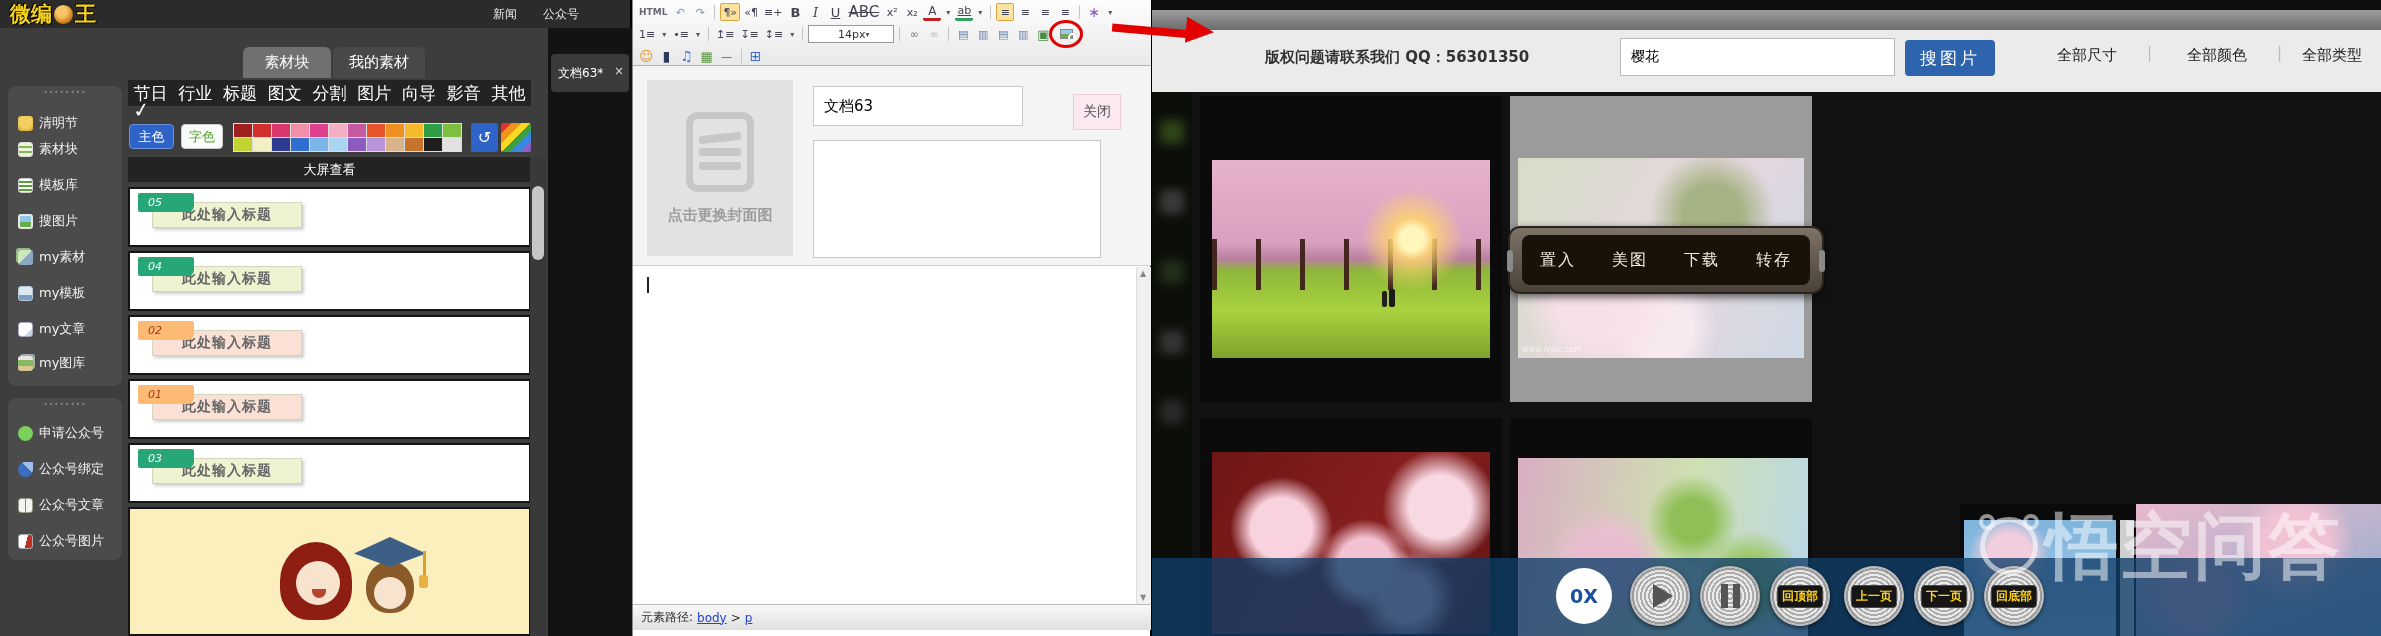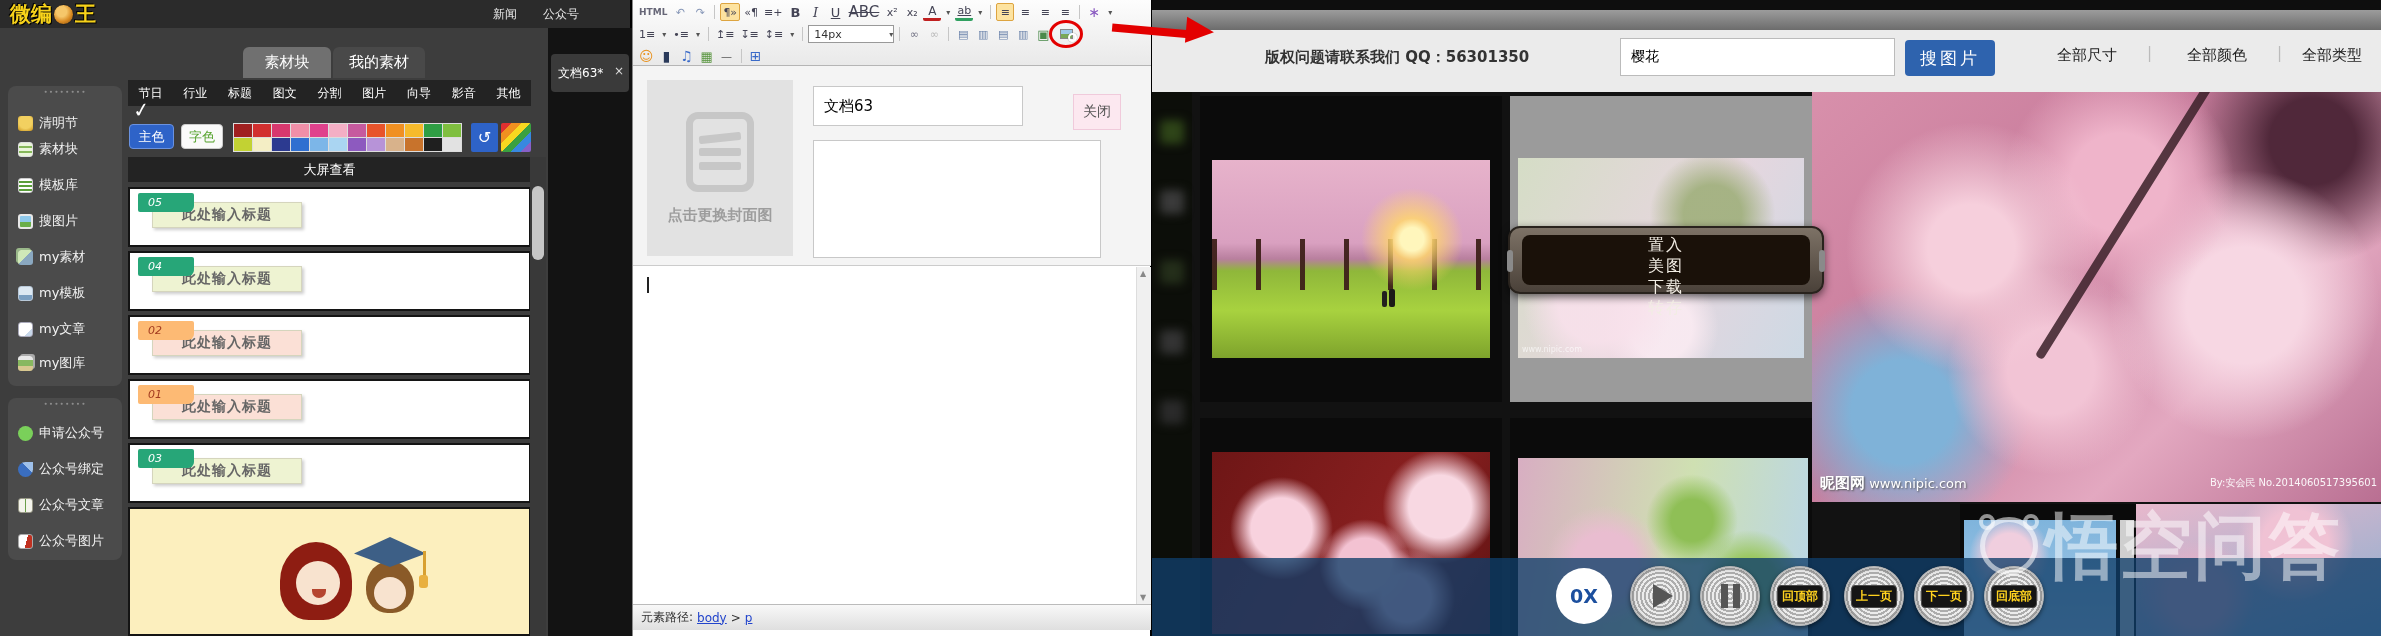"14px" .tsel { justify-content: space-between -> center }
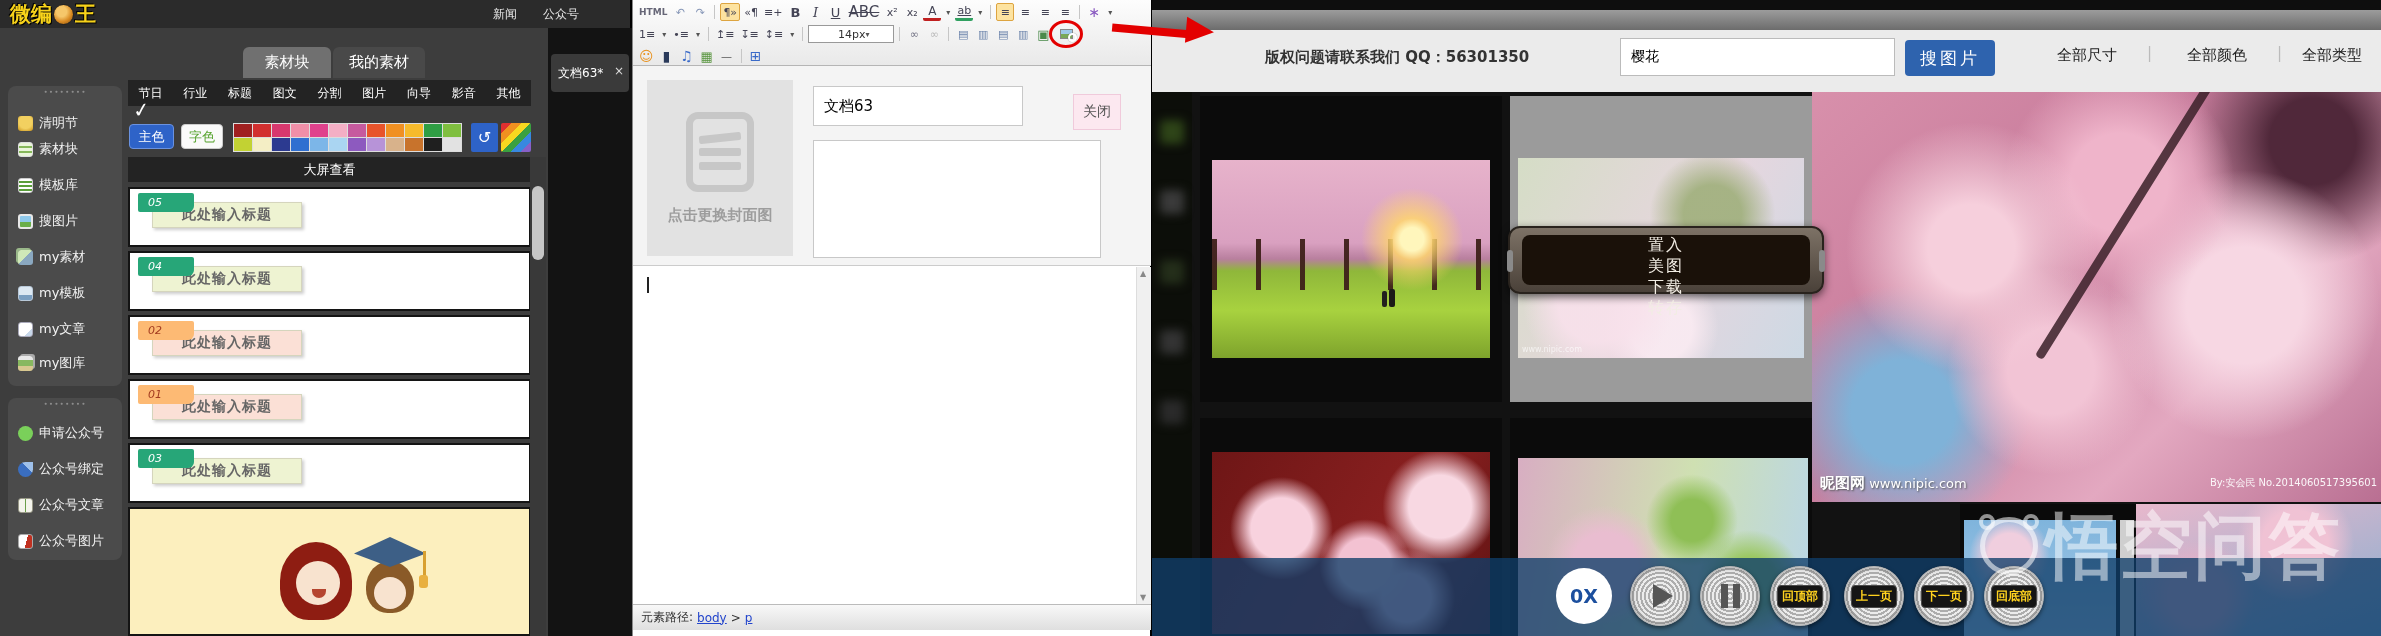"节日" .catbar { font-size: 12px -> 17px }
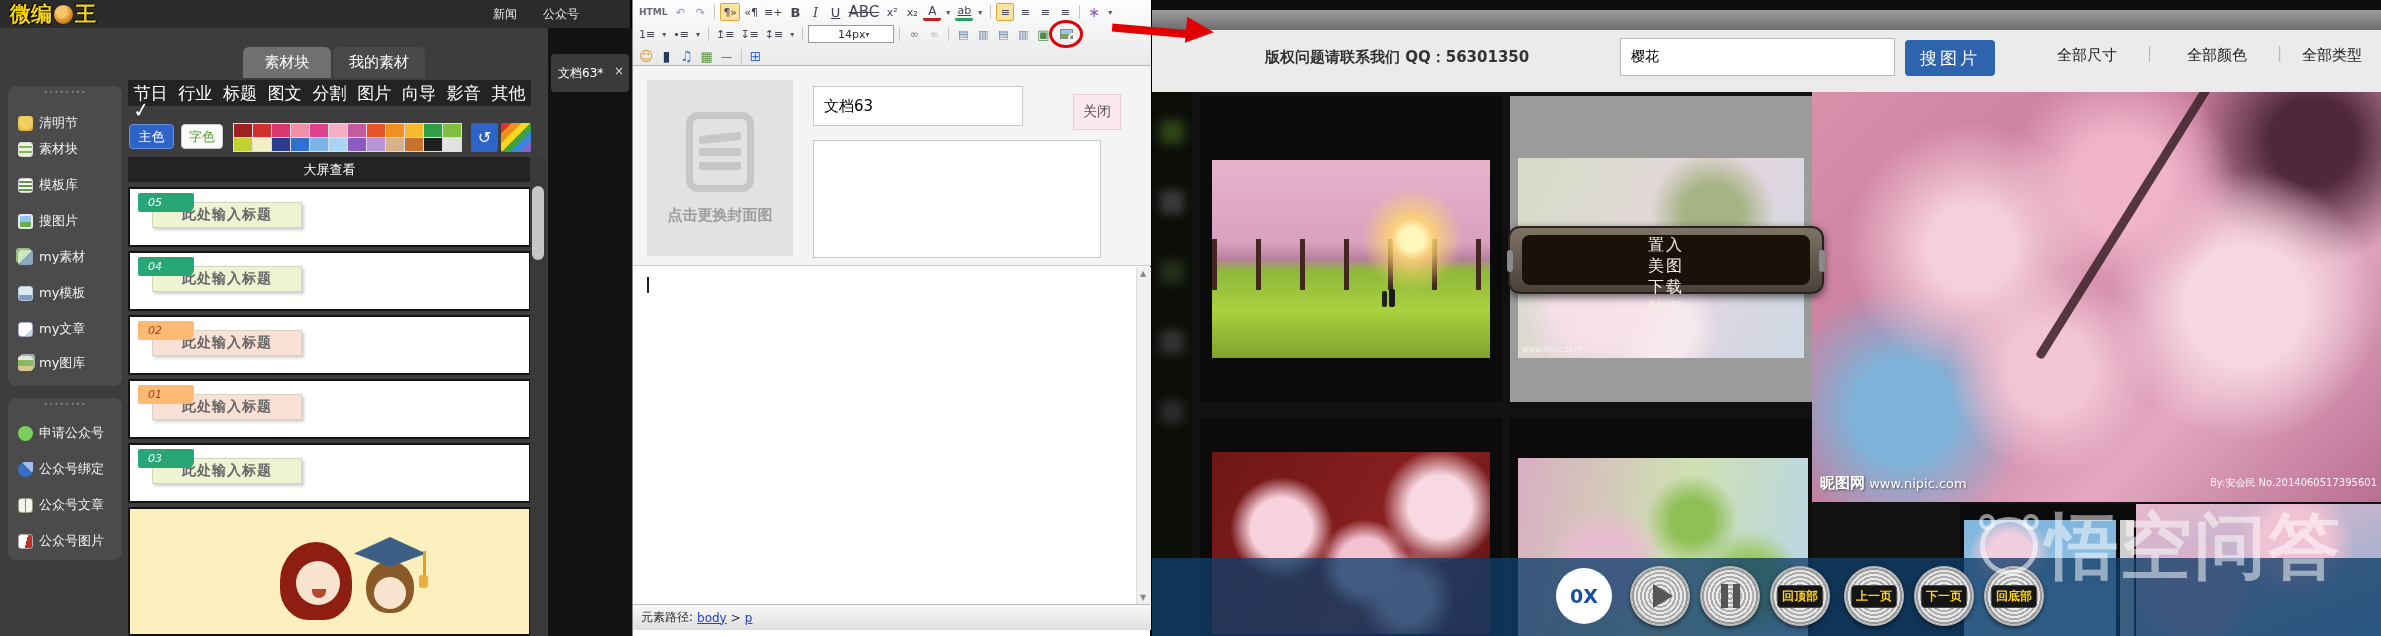"置入" div.abs { flex-direction: column -> none }
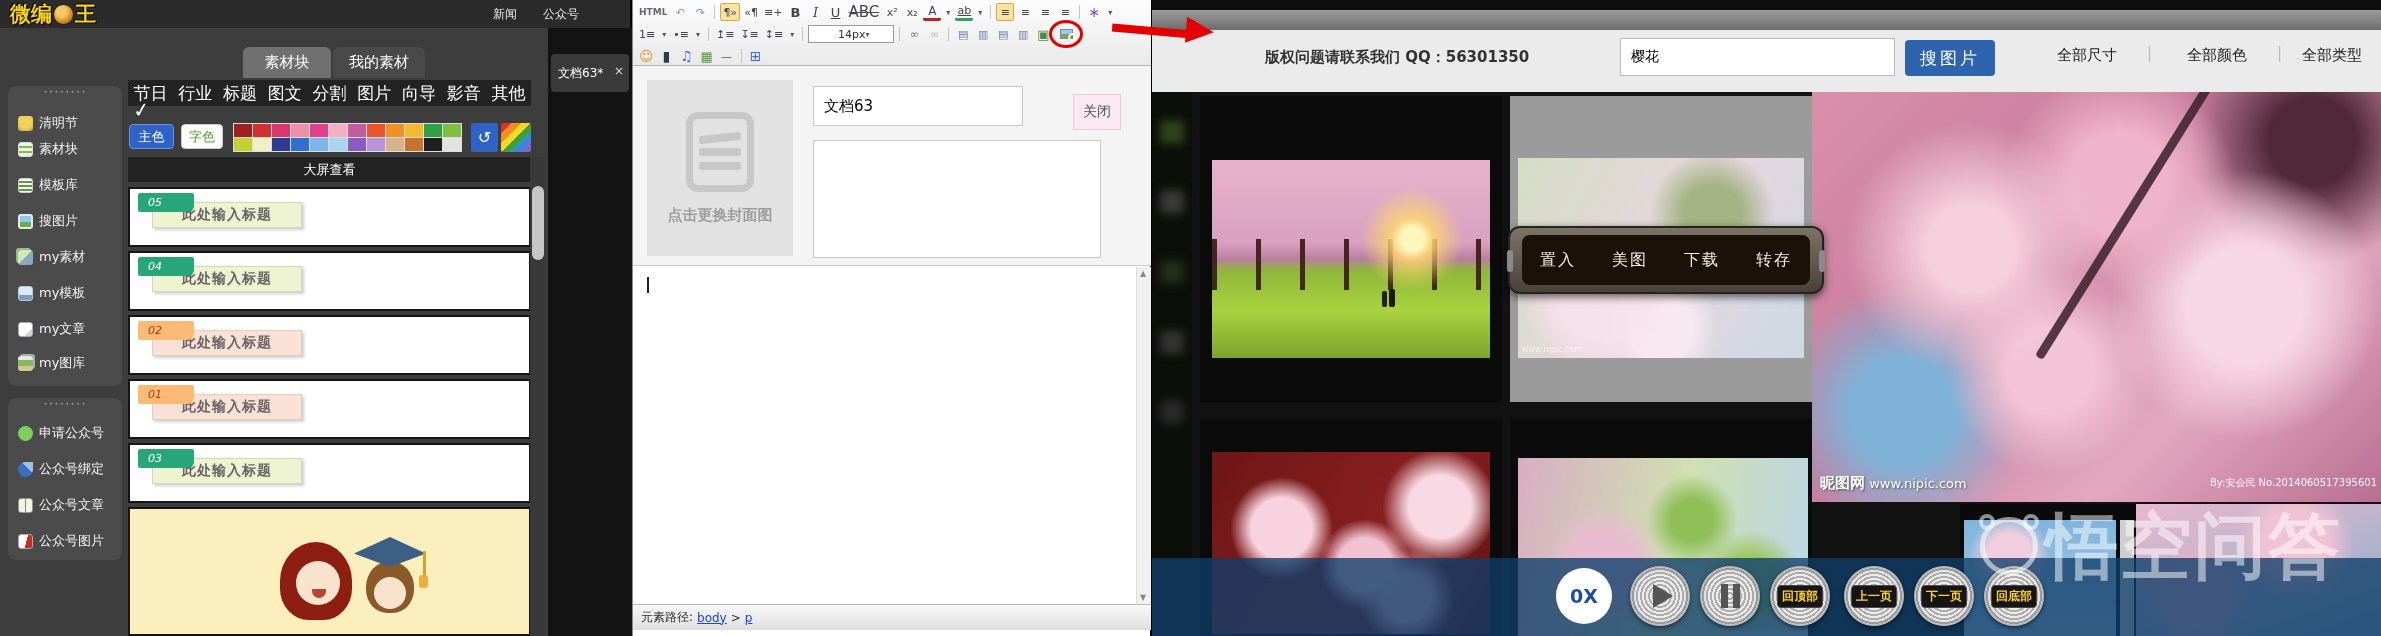"昵图网 www.nipic.com" div.abs { html: <div> <div></div> <span> <b>昵图网</b> <span>www.nipic.com</span> </span> <span>By:安会民 No.2014060517395601</span> </div> -> none }
